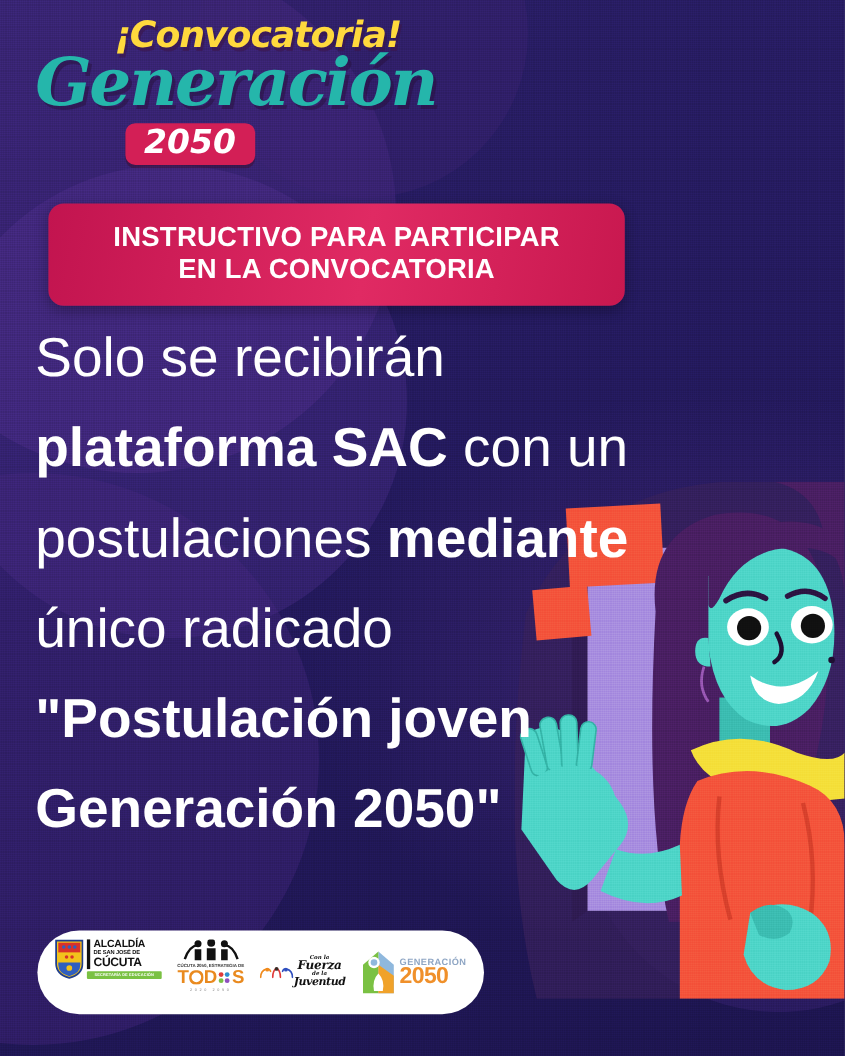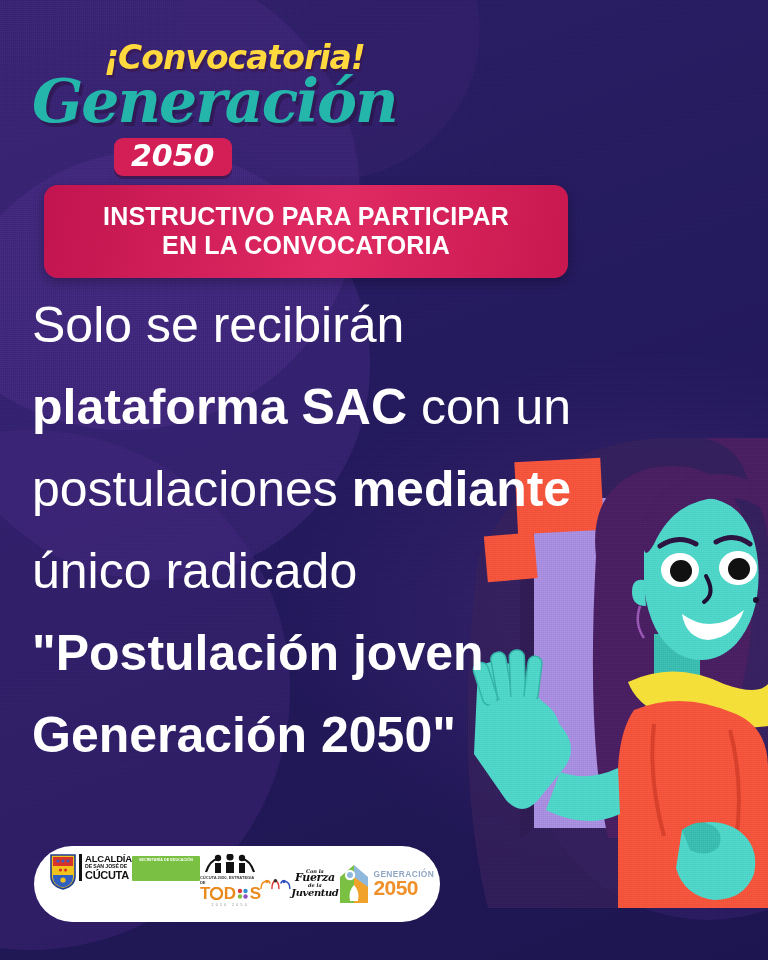"¡Convocatoria!" .logo { top: 32px -> 6px }
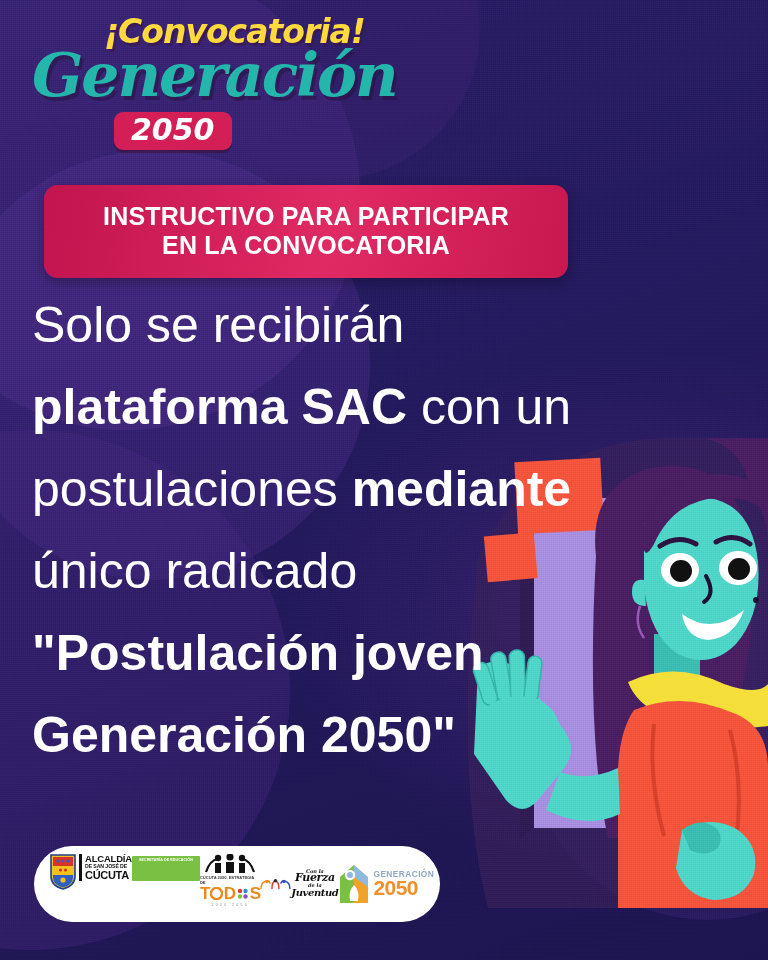"ALCALDÍA" .alc-txt { flex-direction: row -> column }
